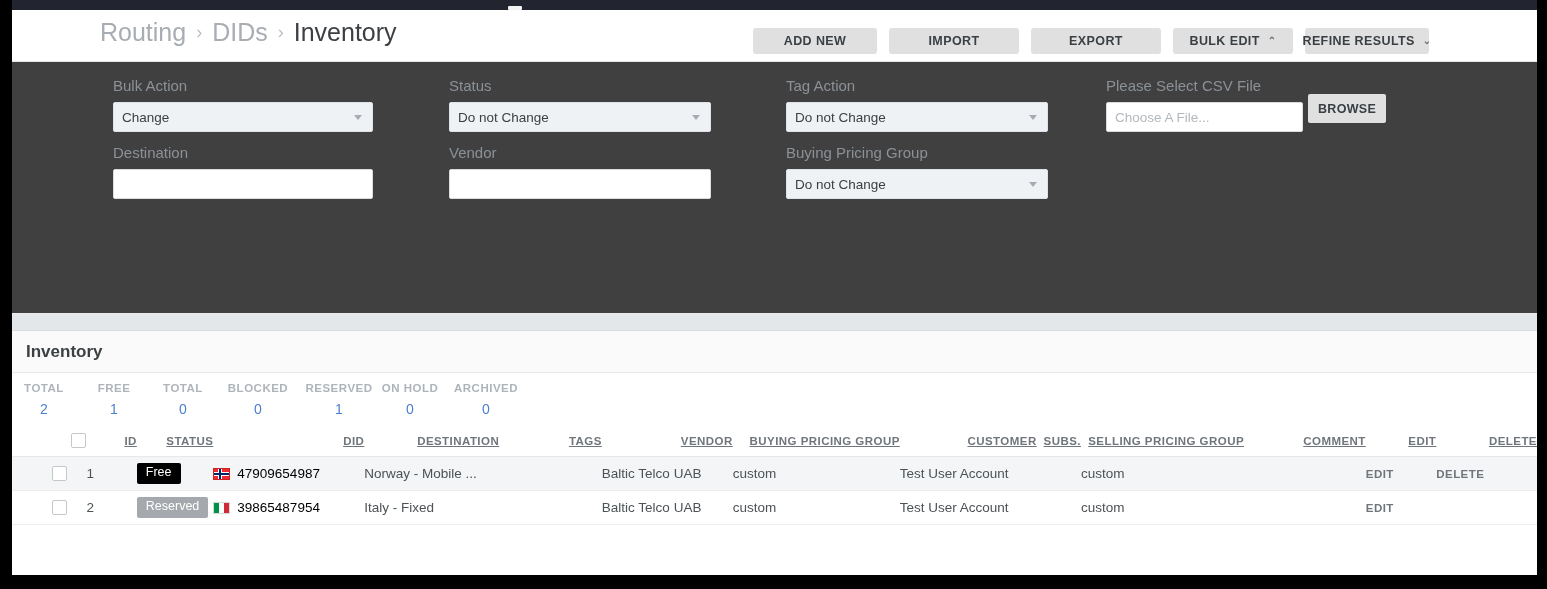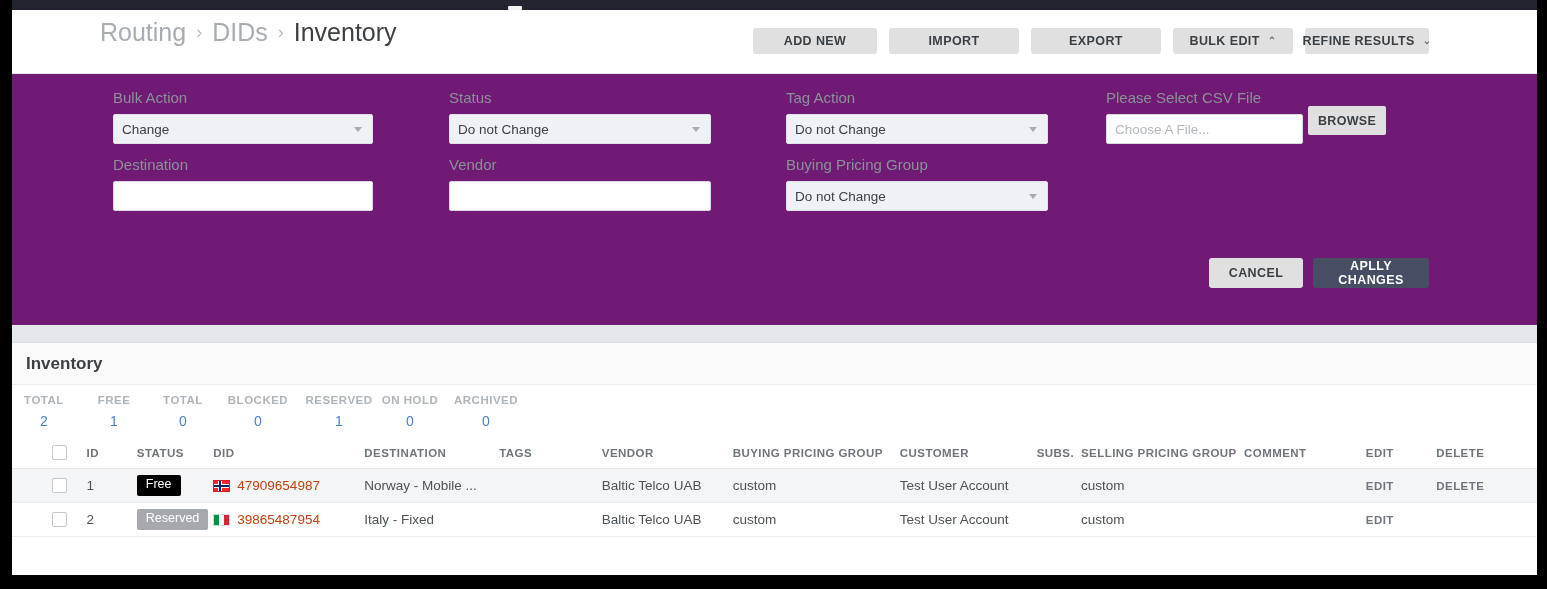"Routing" .header { height: 64px -> 52px }
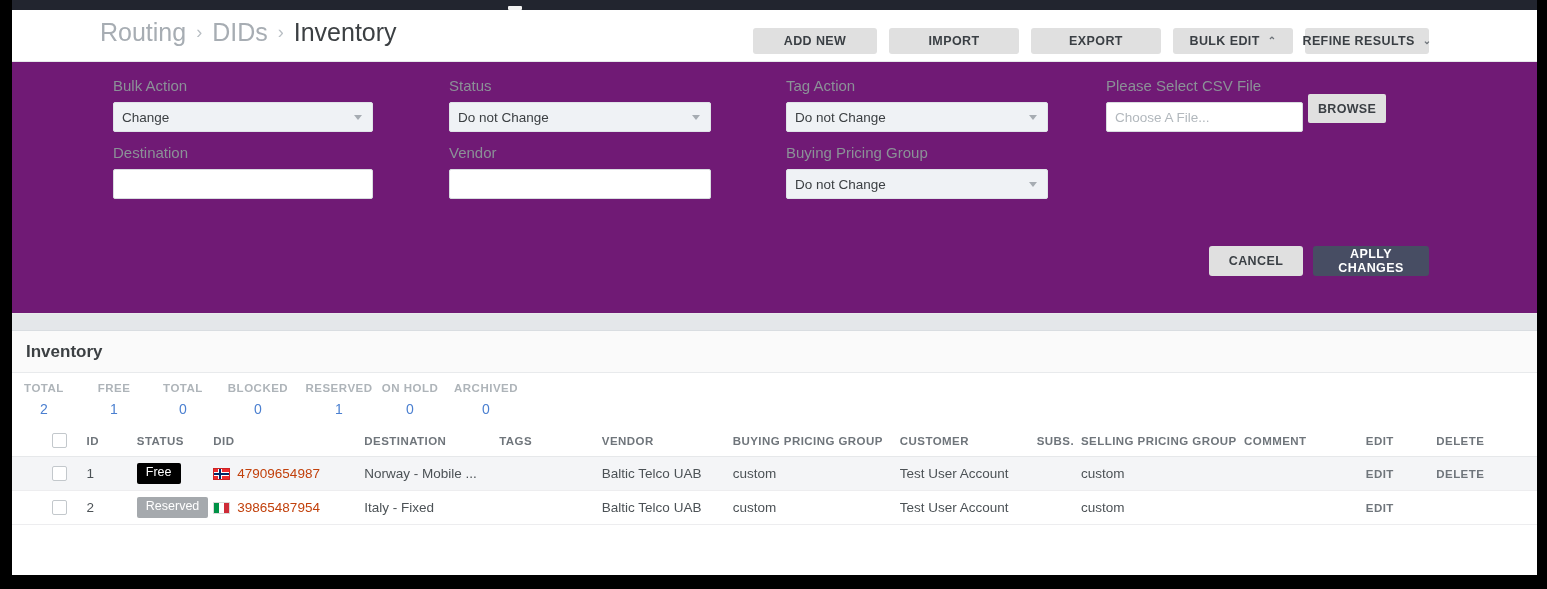"Bulk Action" .panel { background: #701a75 -> #404040 }
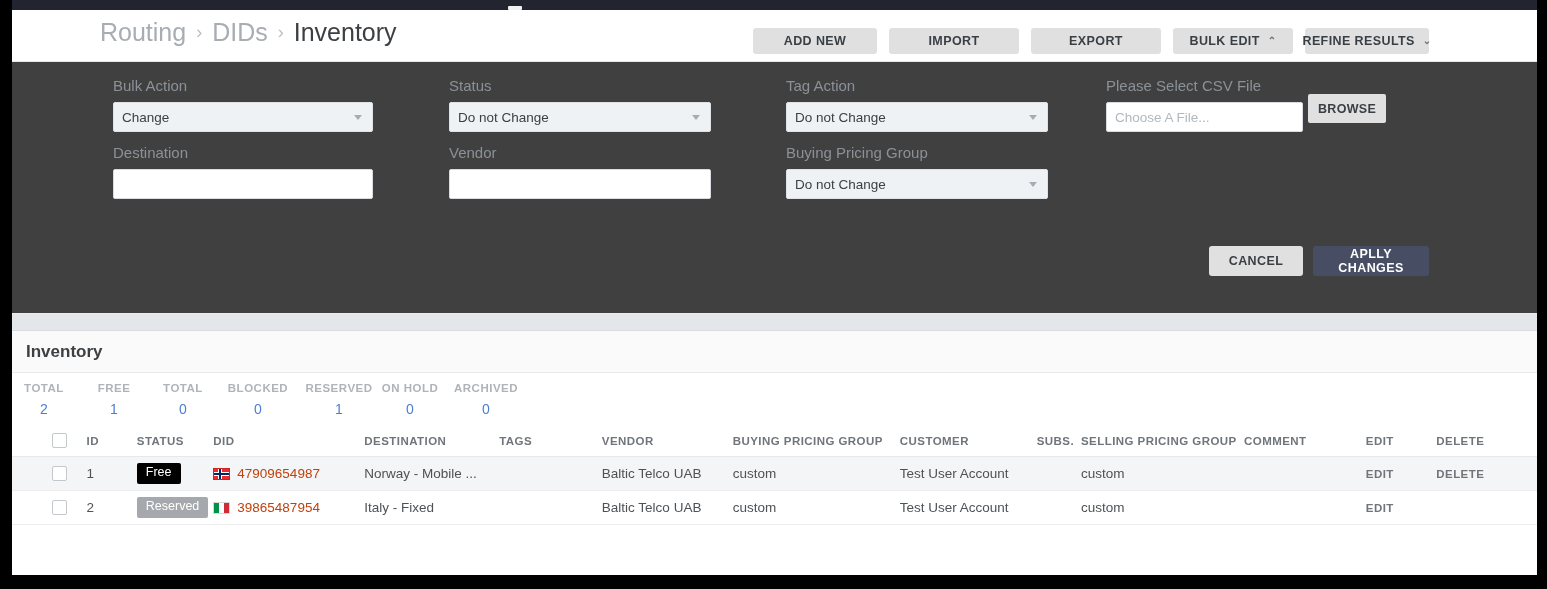"CANCEL" div.panel-footer { html: <div> <button>CANCEL</button> <button>APLLY CHANGES</button> </div> -> none }
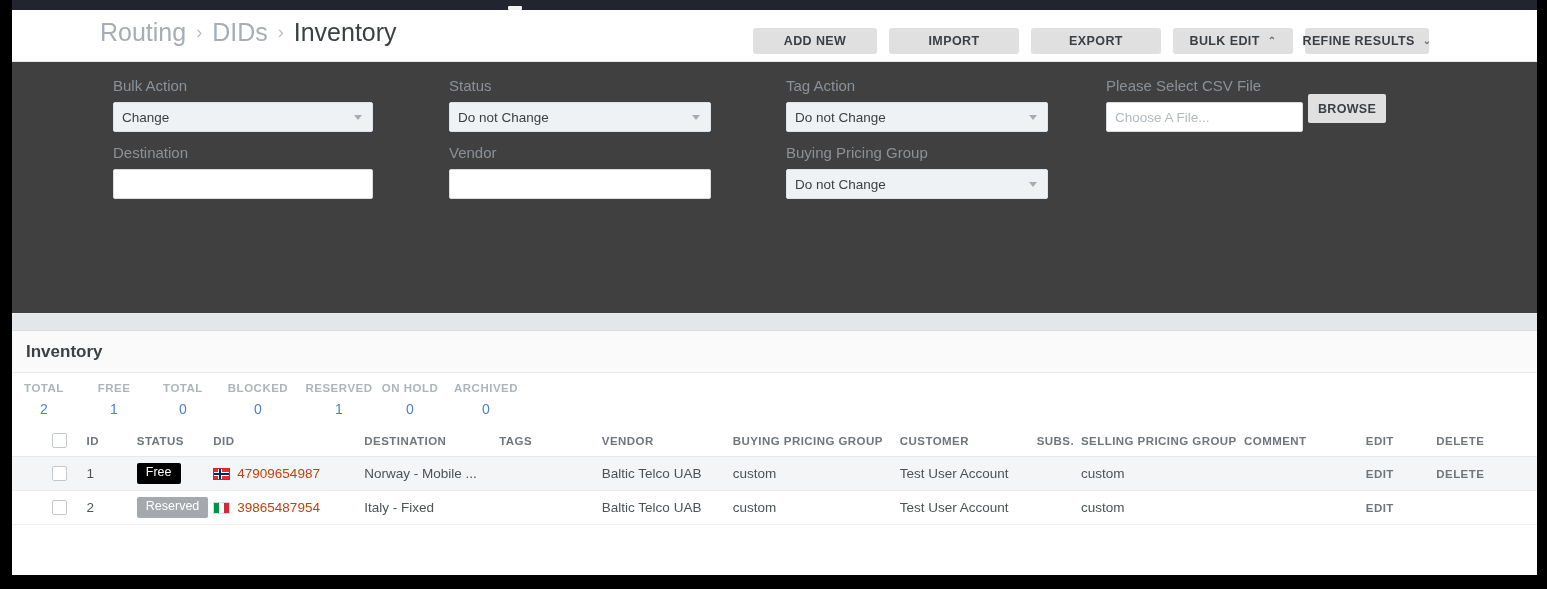"ID" table.inv thead th { text-align: left -> right; text-decoration: none -> underline }
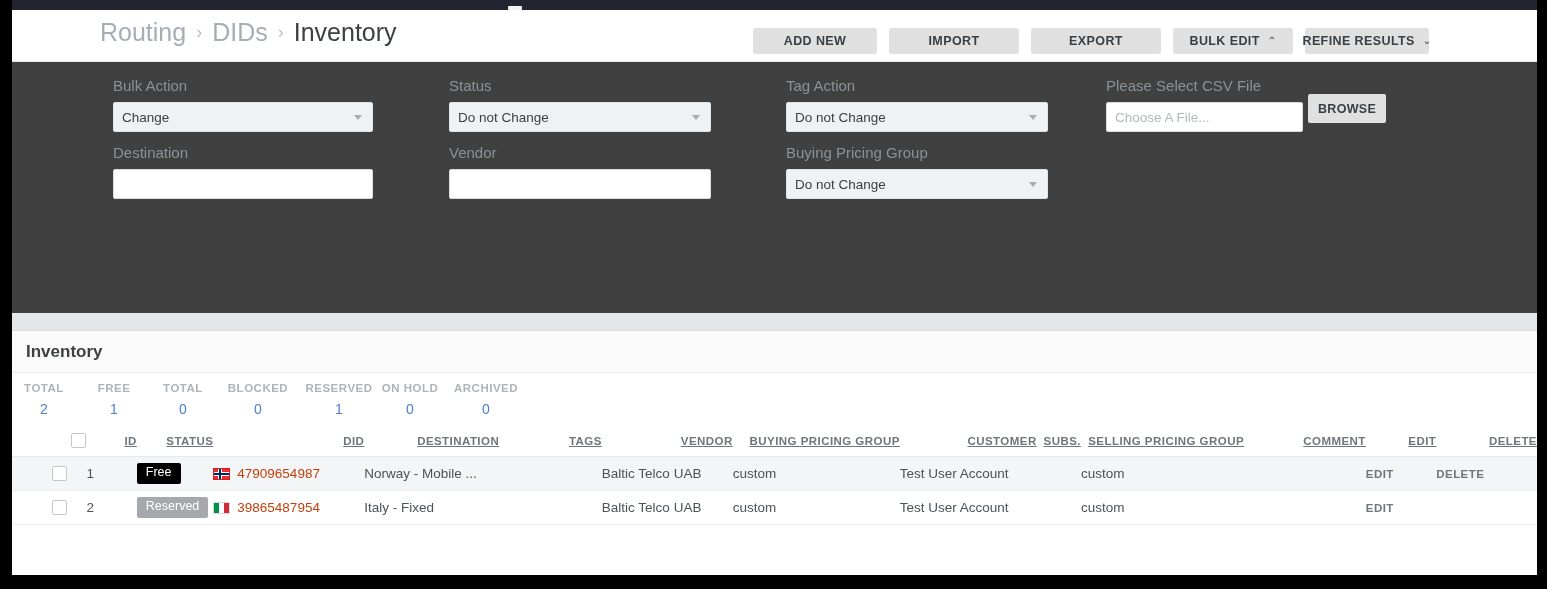"47909654987" .num-link { color: #c2410c -> #000000 }
